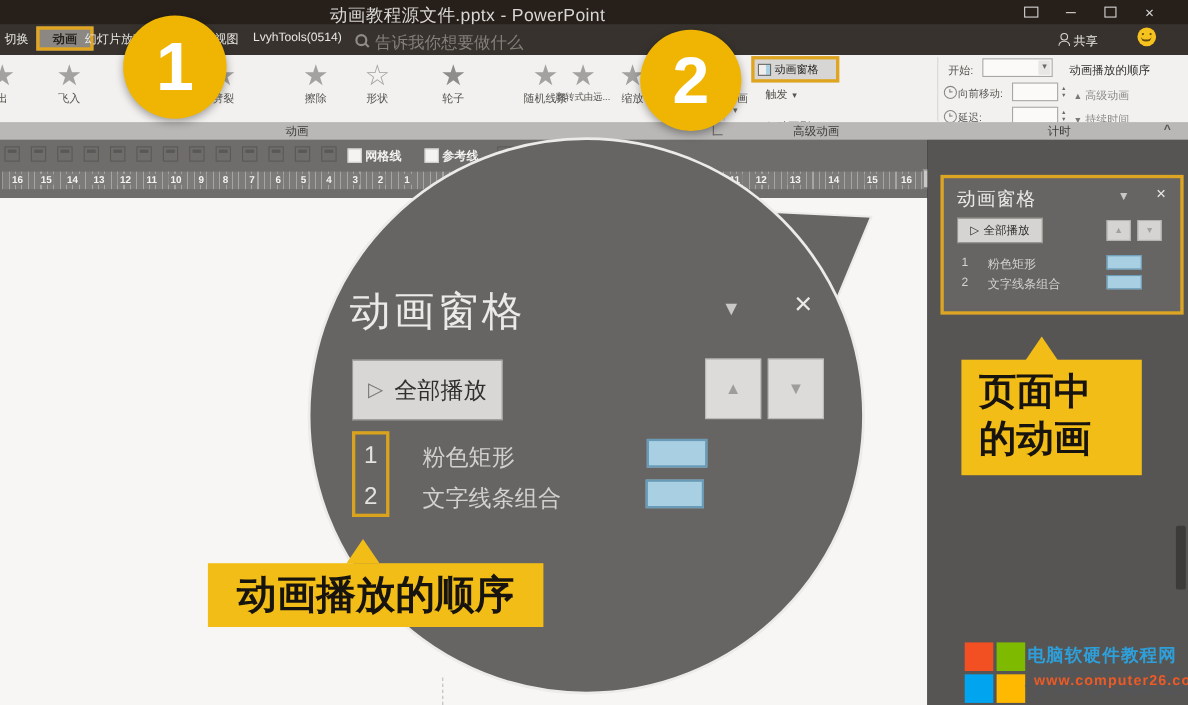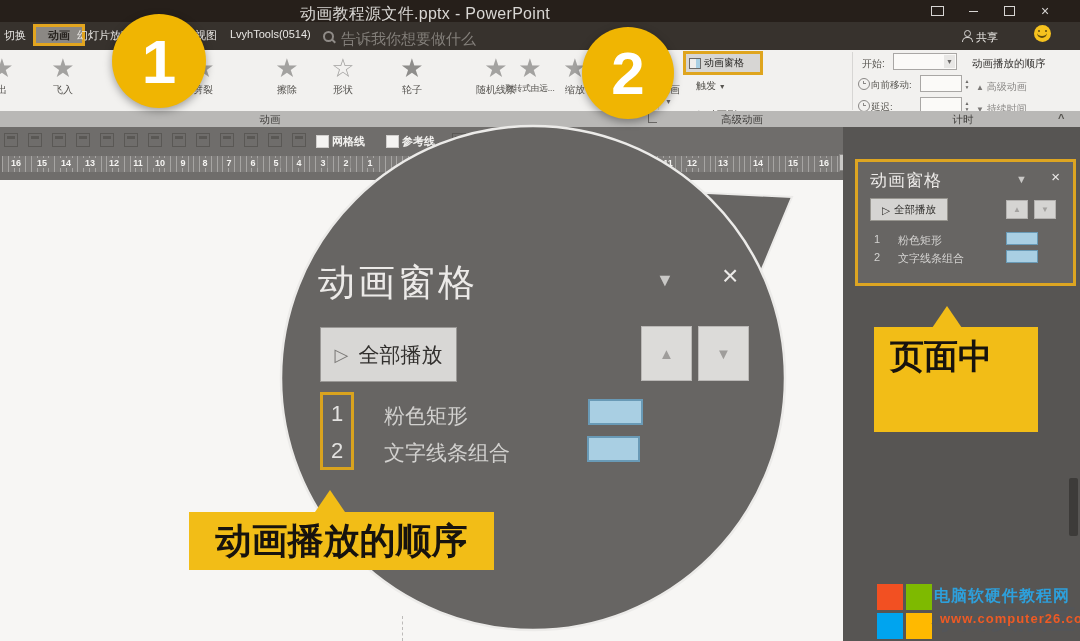"的动画" div { html: none -> <div>的动画</div> }
